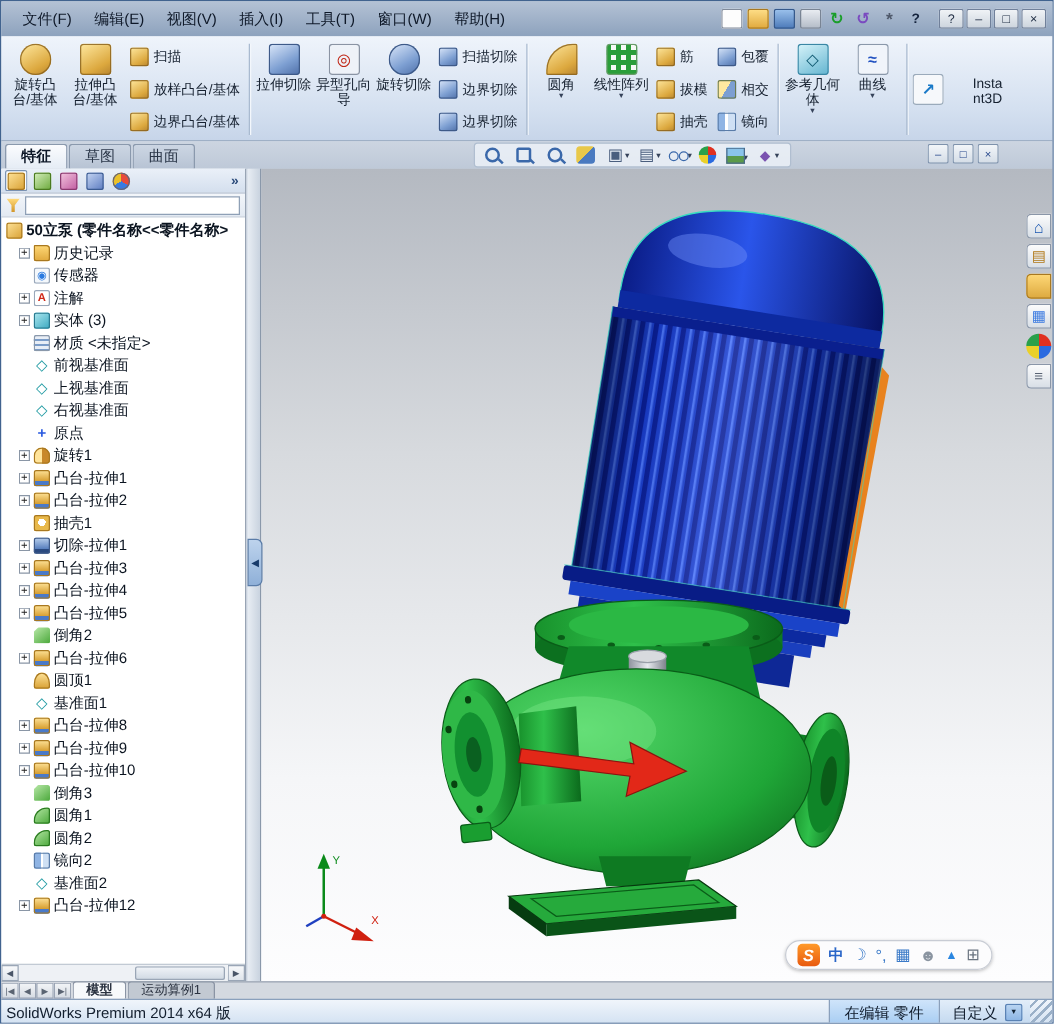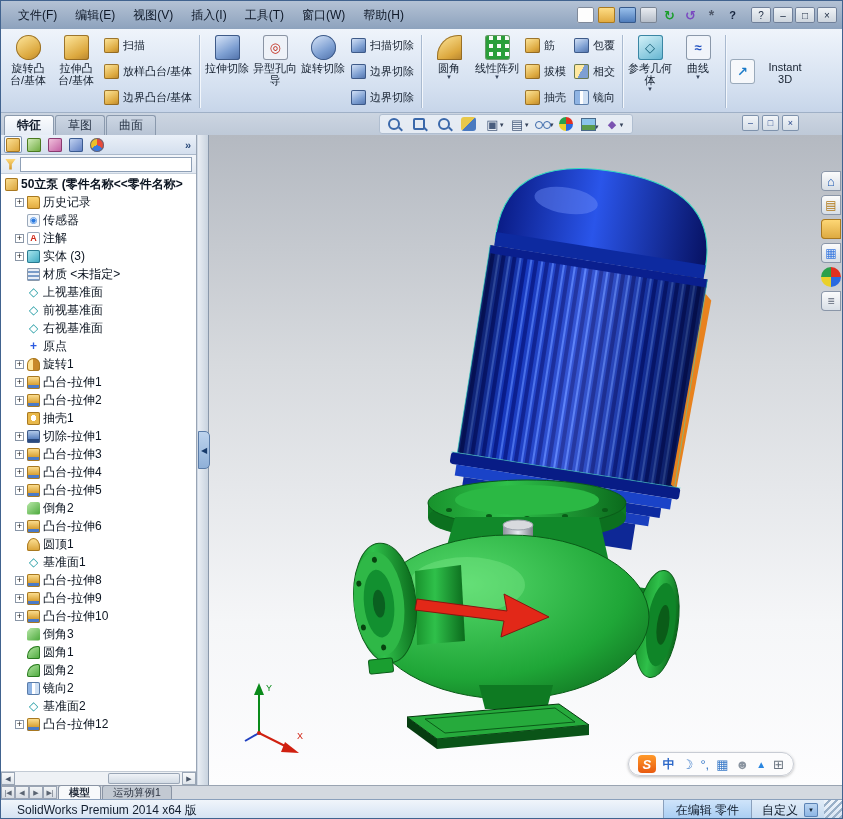"Instant3D" .bigbtn.row { gap: 11px -> 21px }
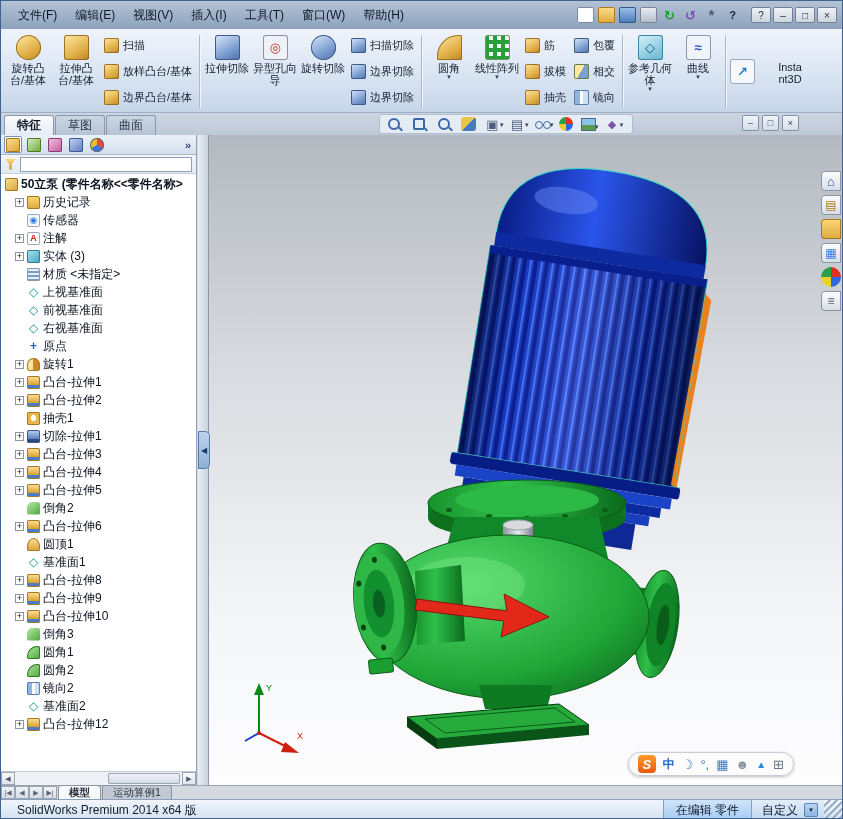"上视基准面" div.trow { order: before "前视基准面" -> after "前视基准面" }
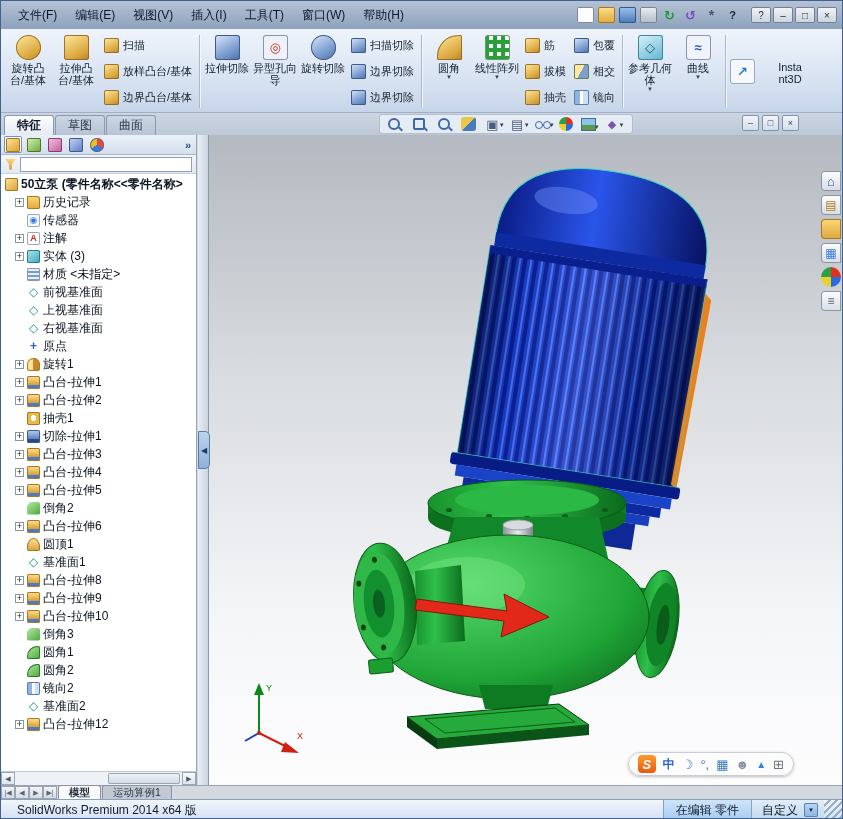"SolidWorks Premium 2014 x64 版" .sbleft { padding: 0 16px -> 0 4px }
